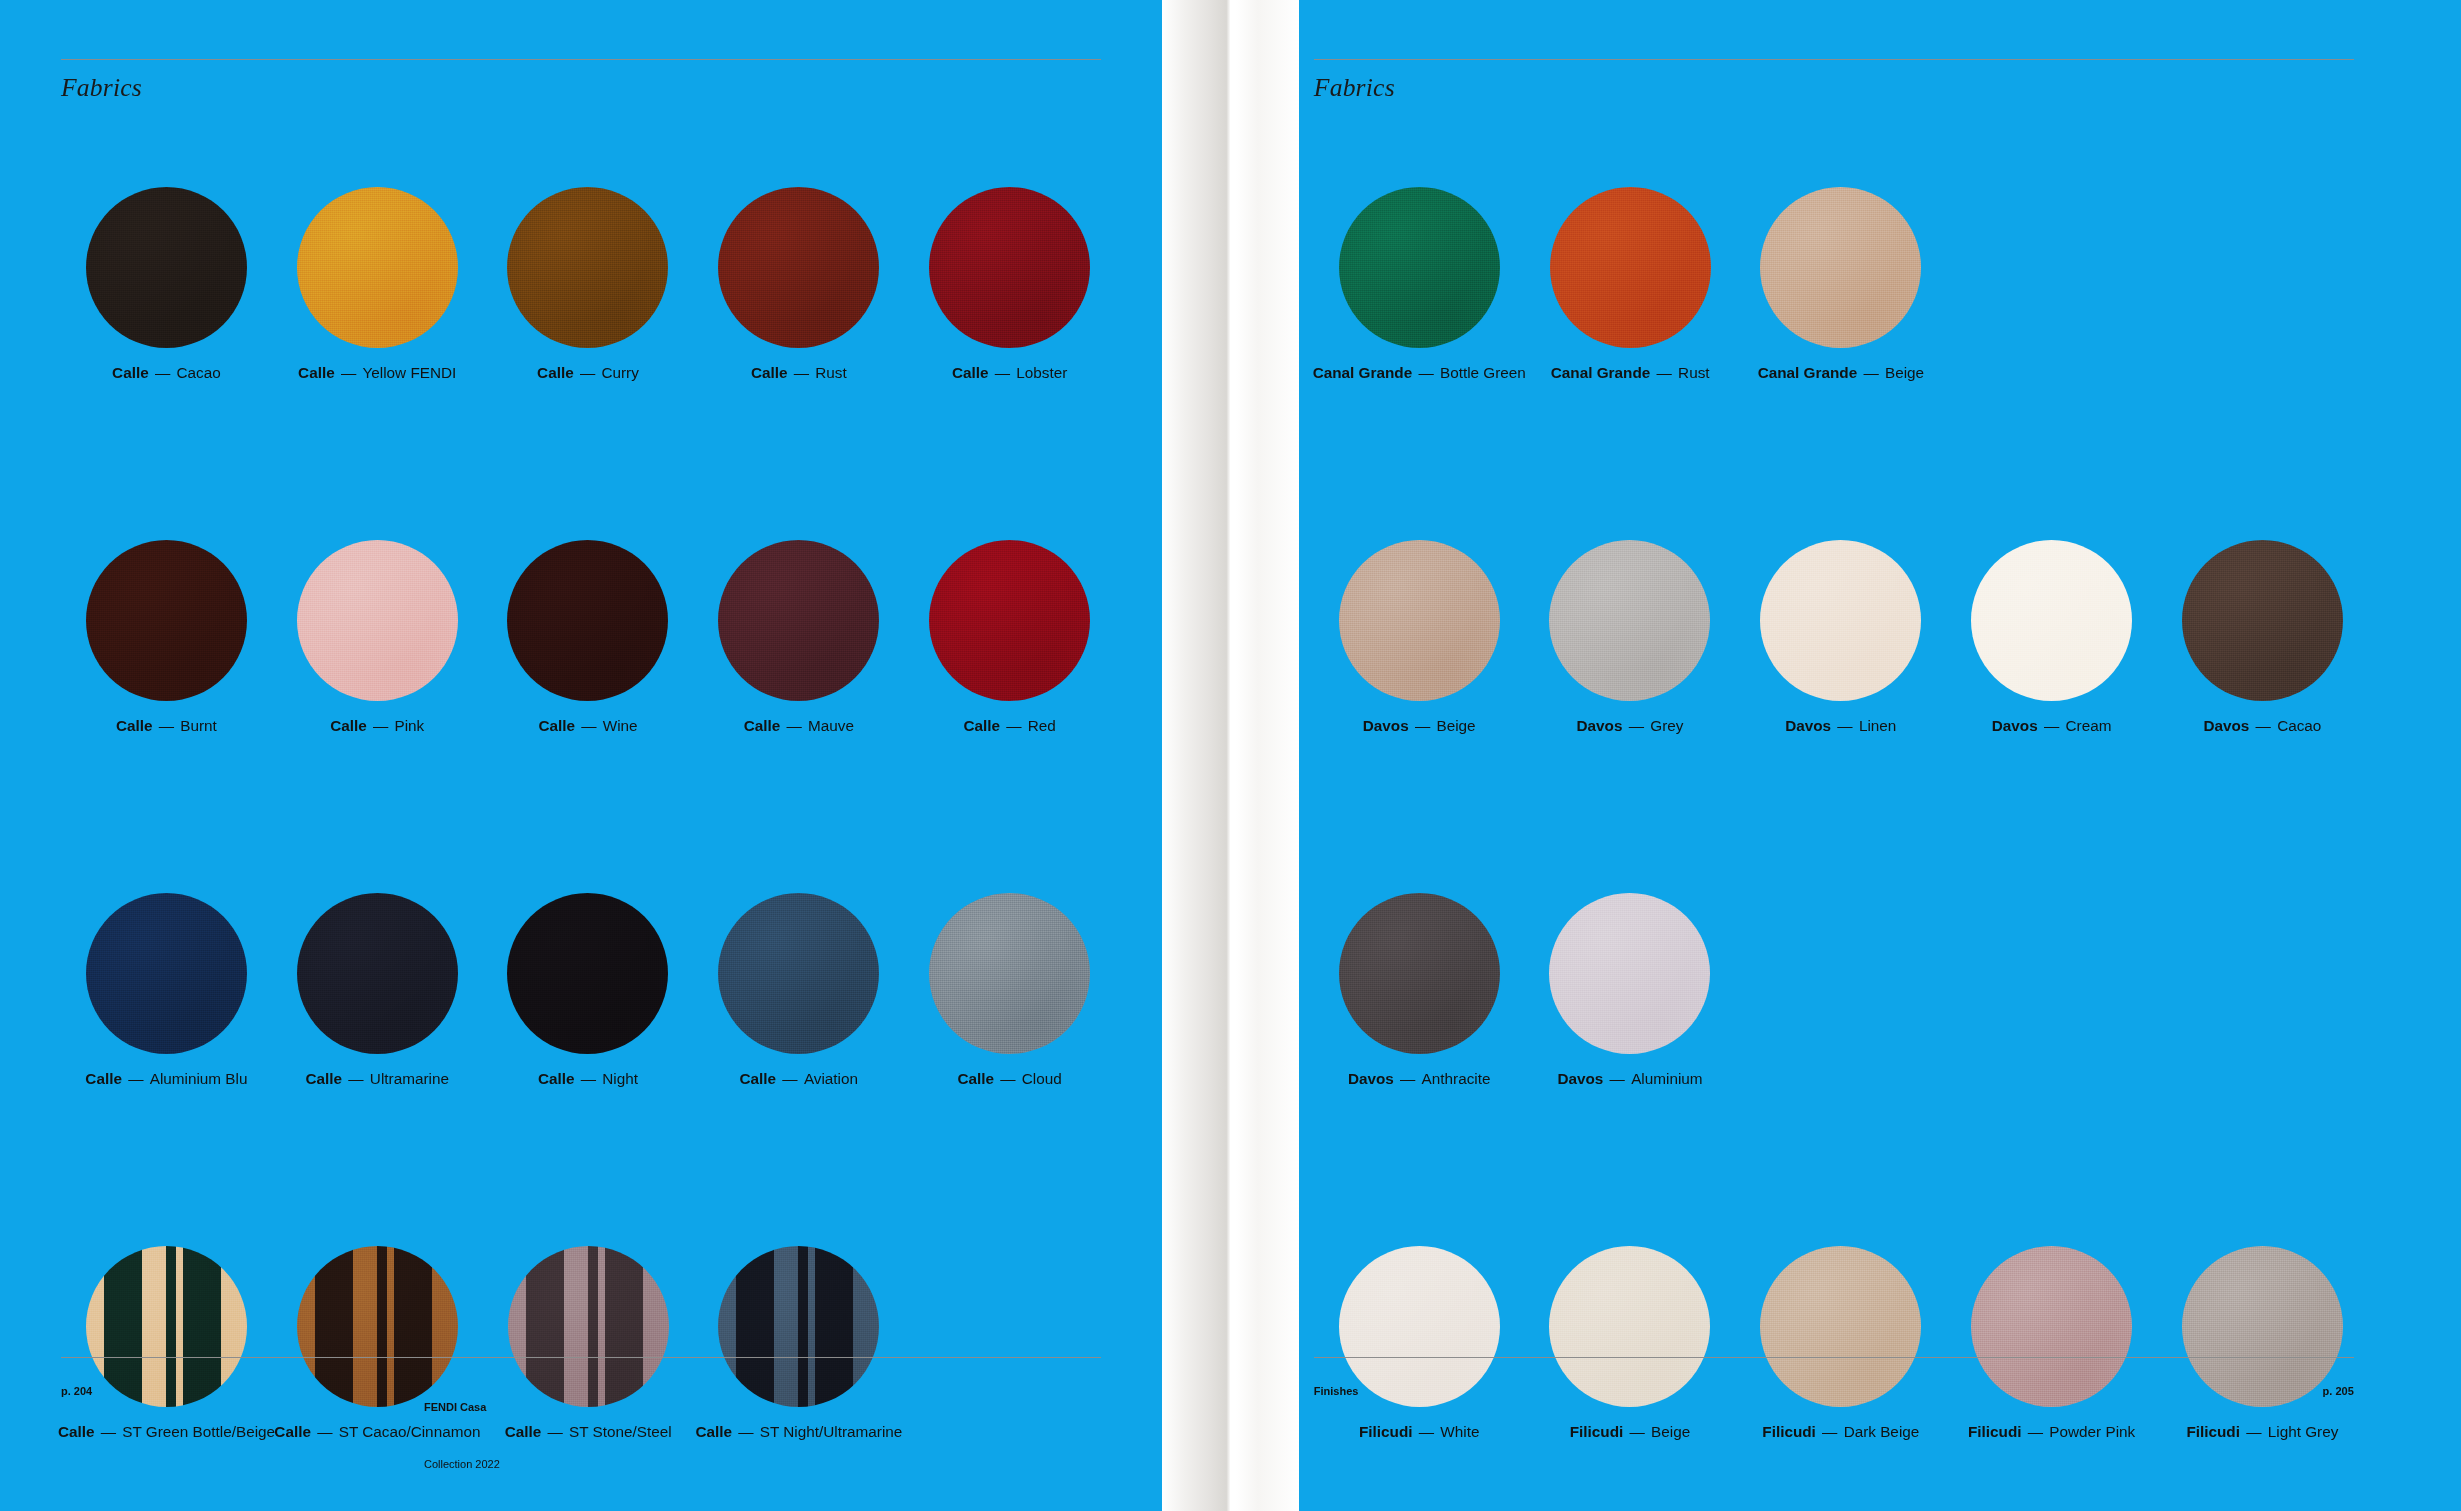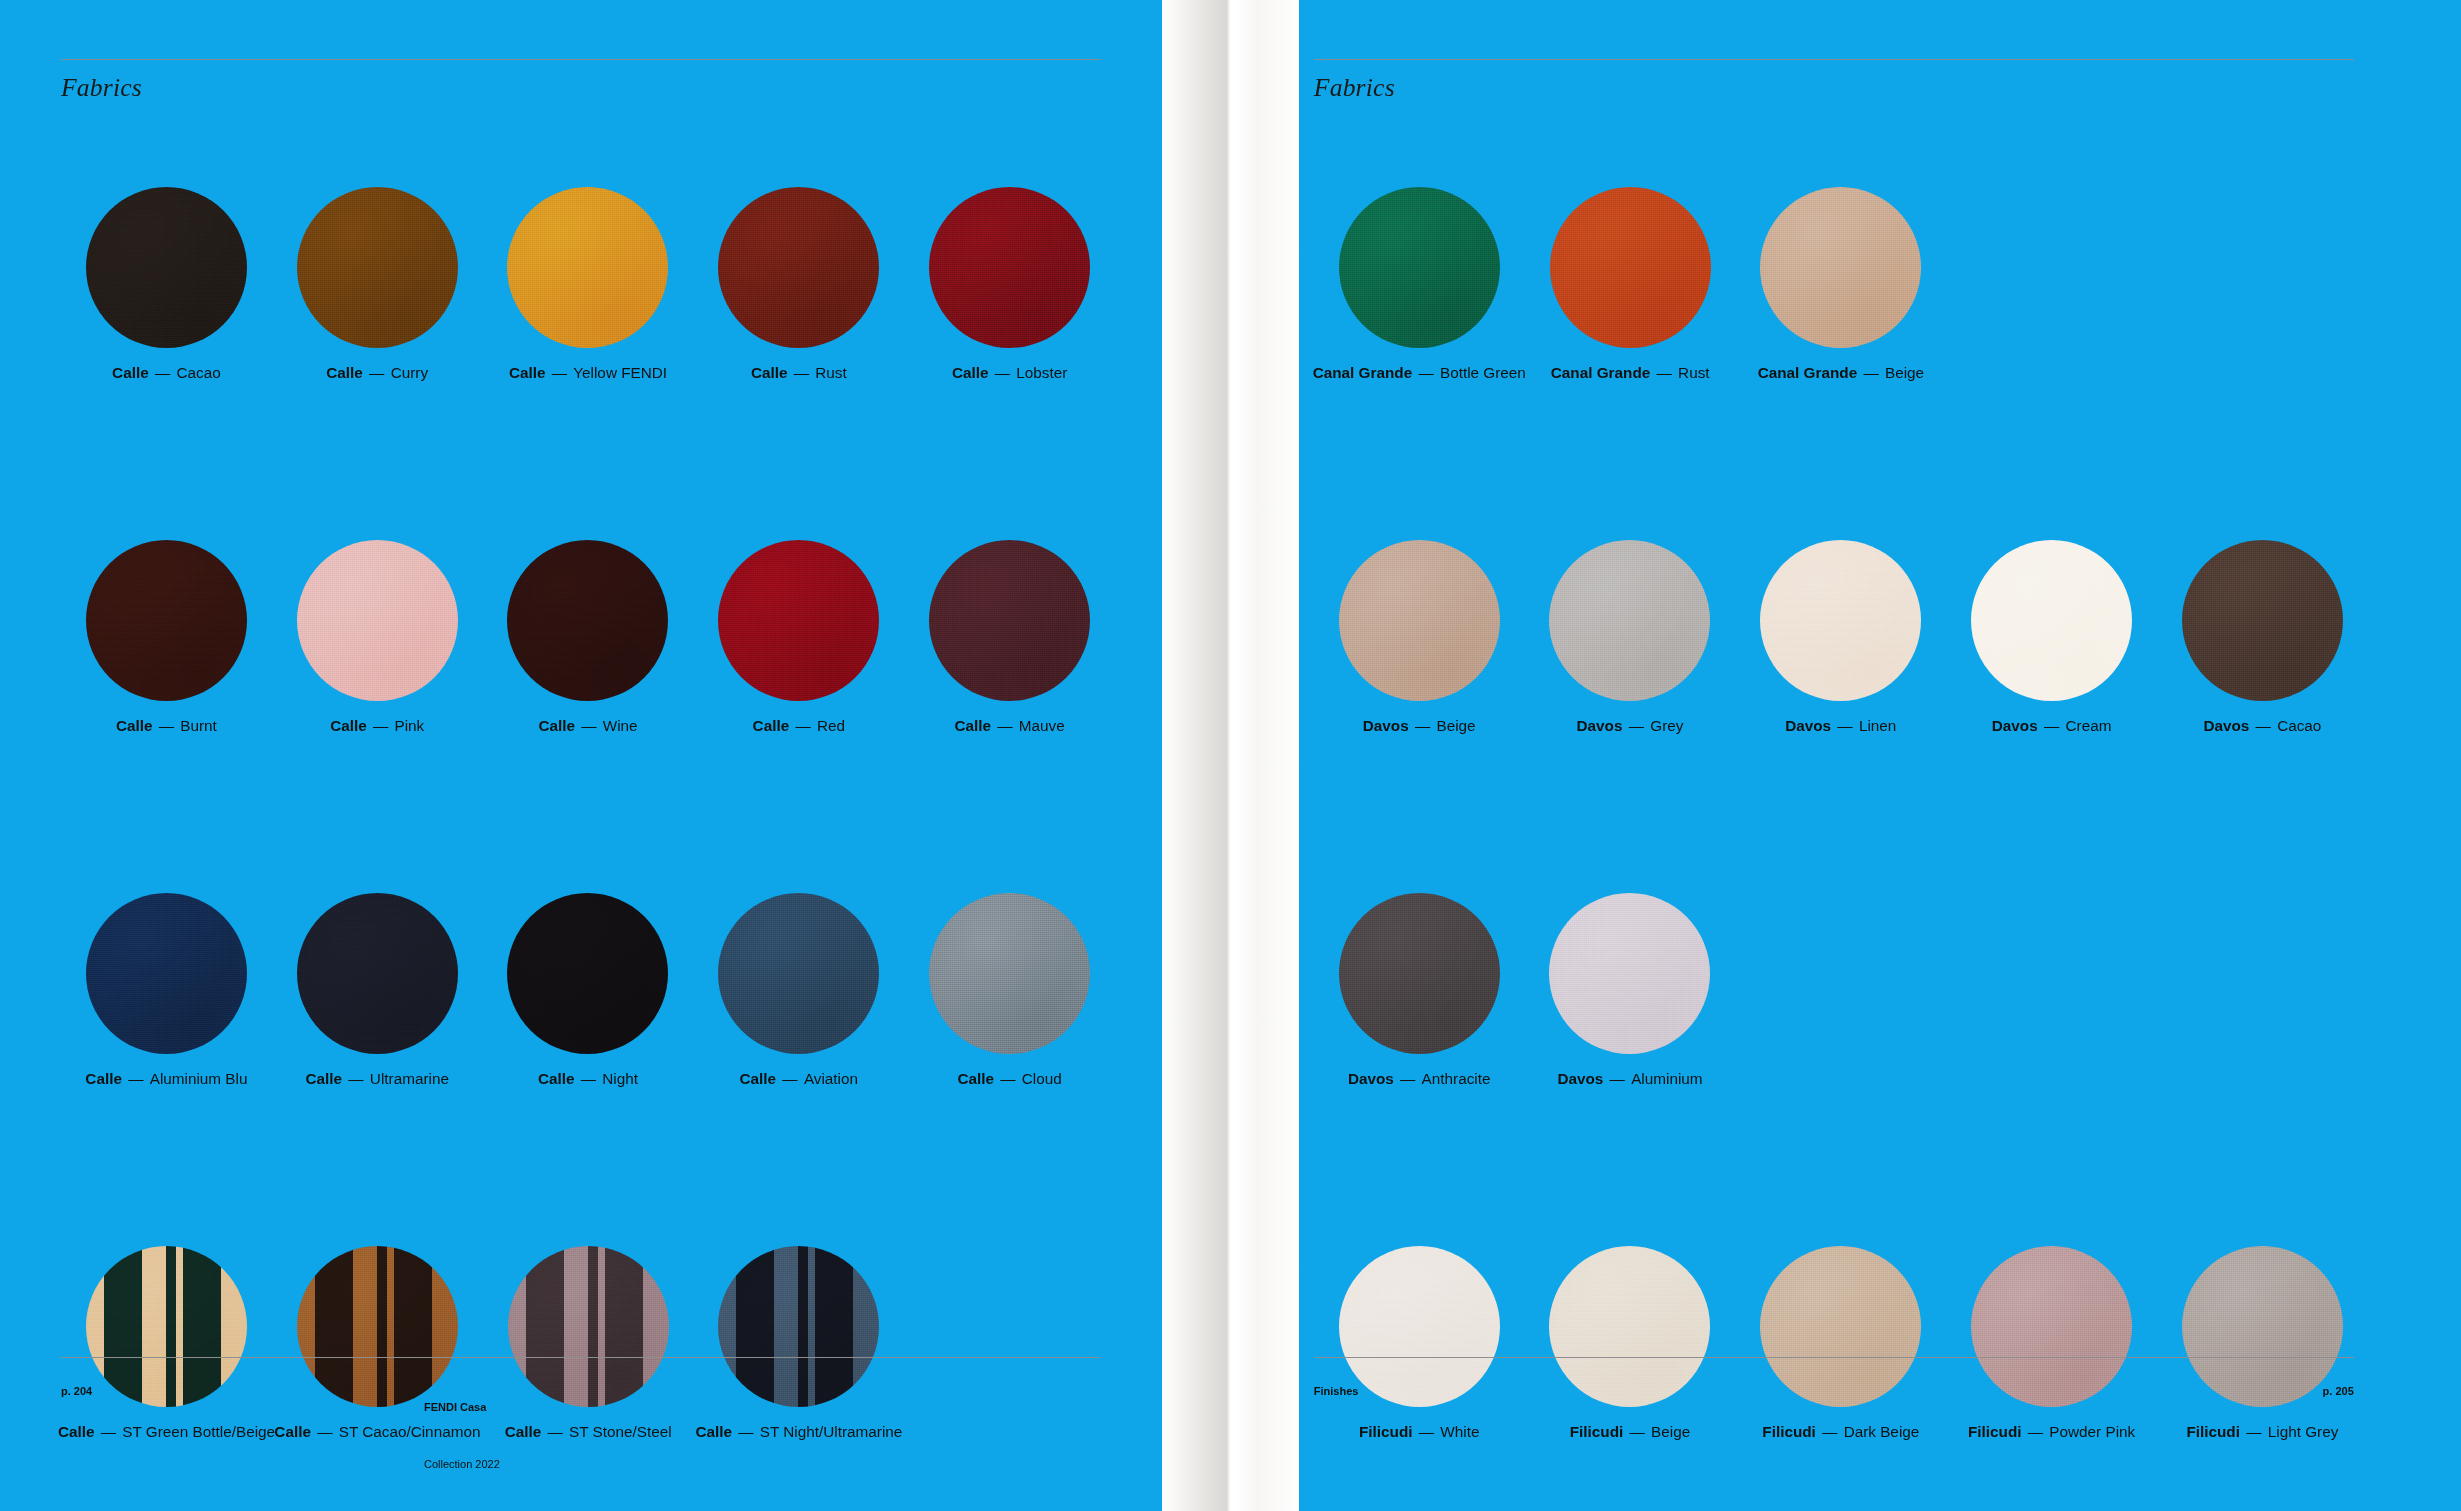"Calle — Curry" div.swatch-cell { order: before "Calle — Yellow FENDI" -> after "Calle — Yellow FENDI" }
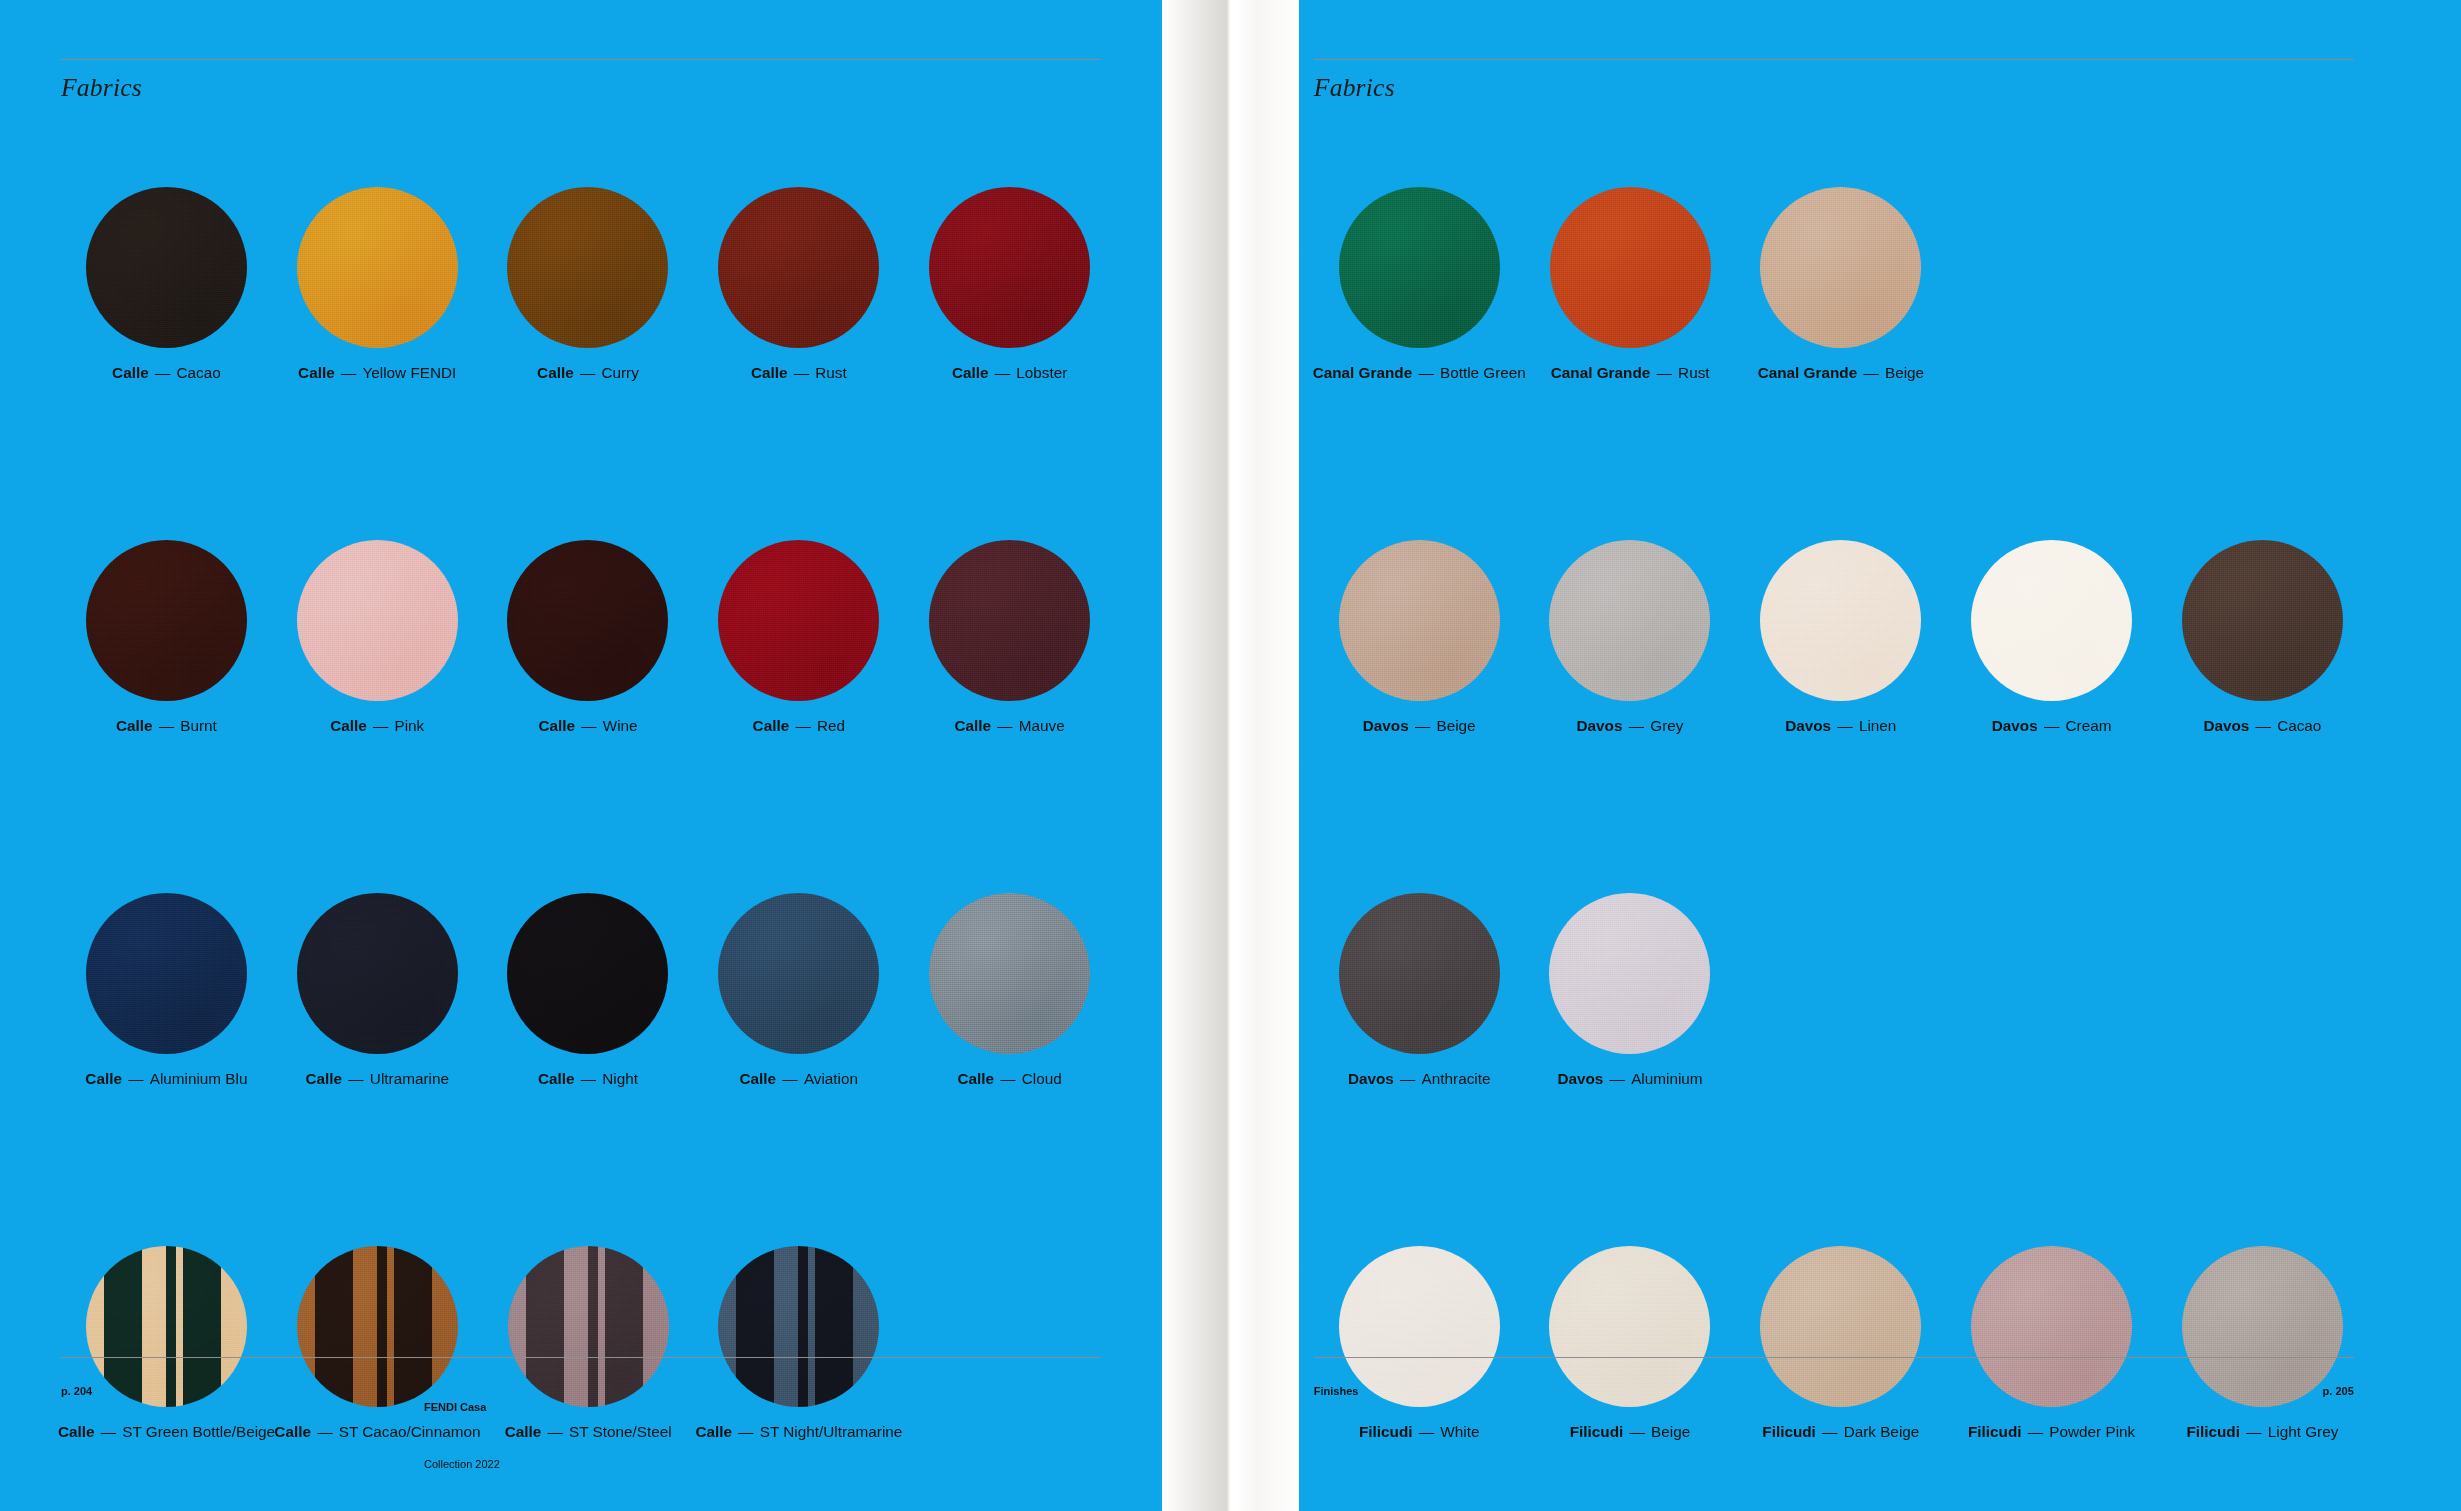"Calle — Red" div.swatch-cell { order: before "Calle — Mauve" -> after "Calle — Mauve" }
